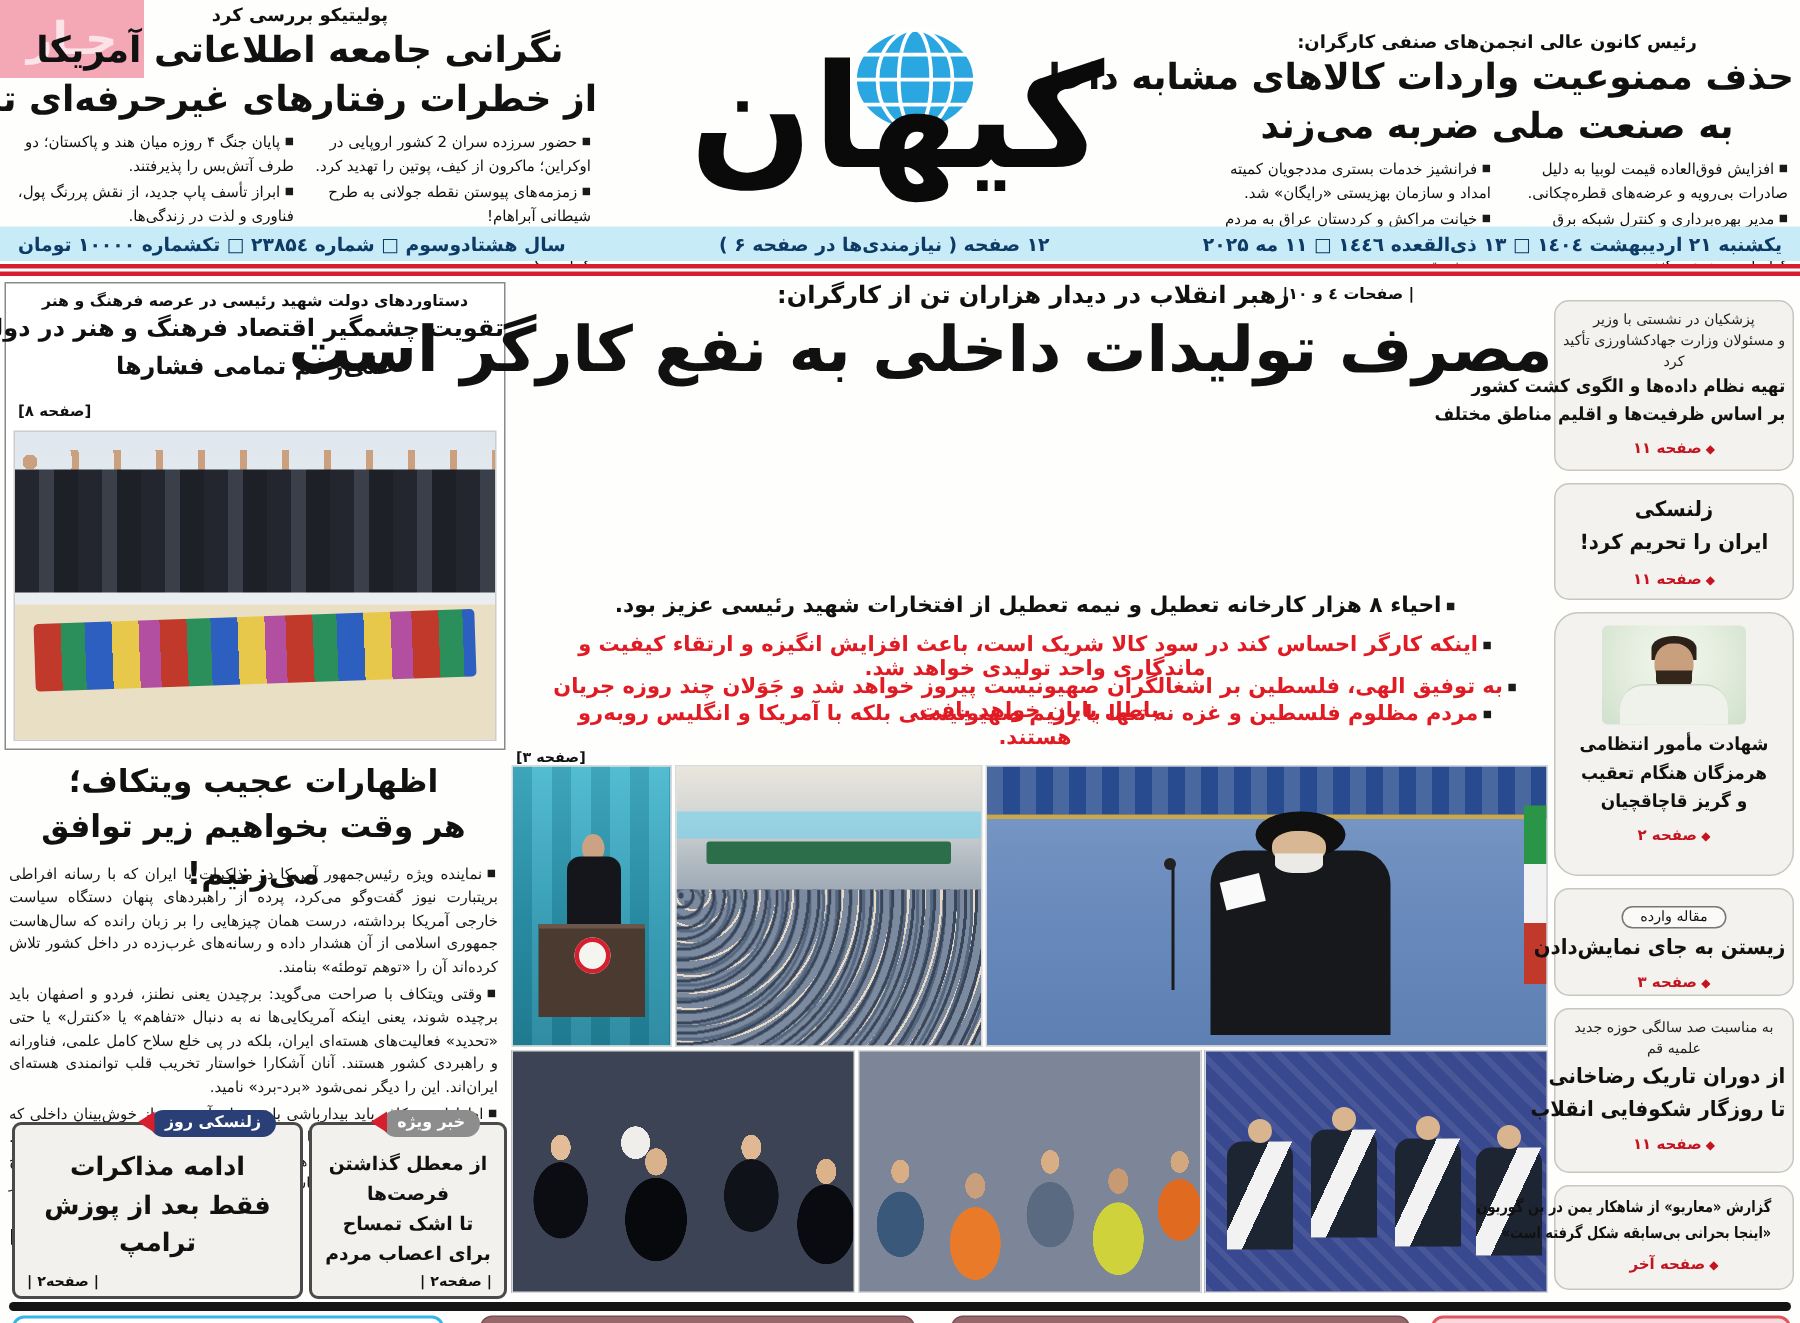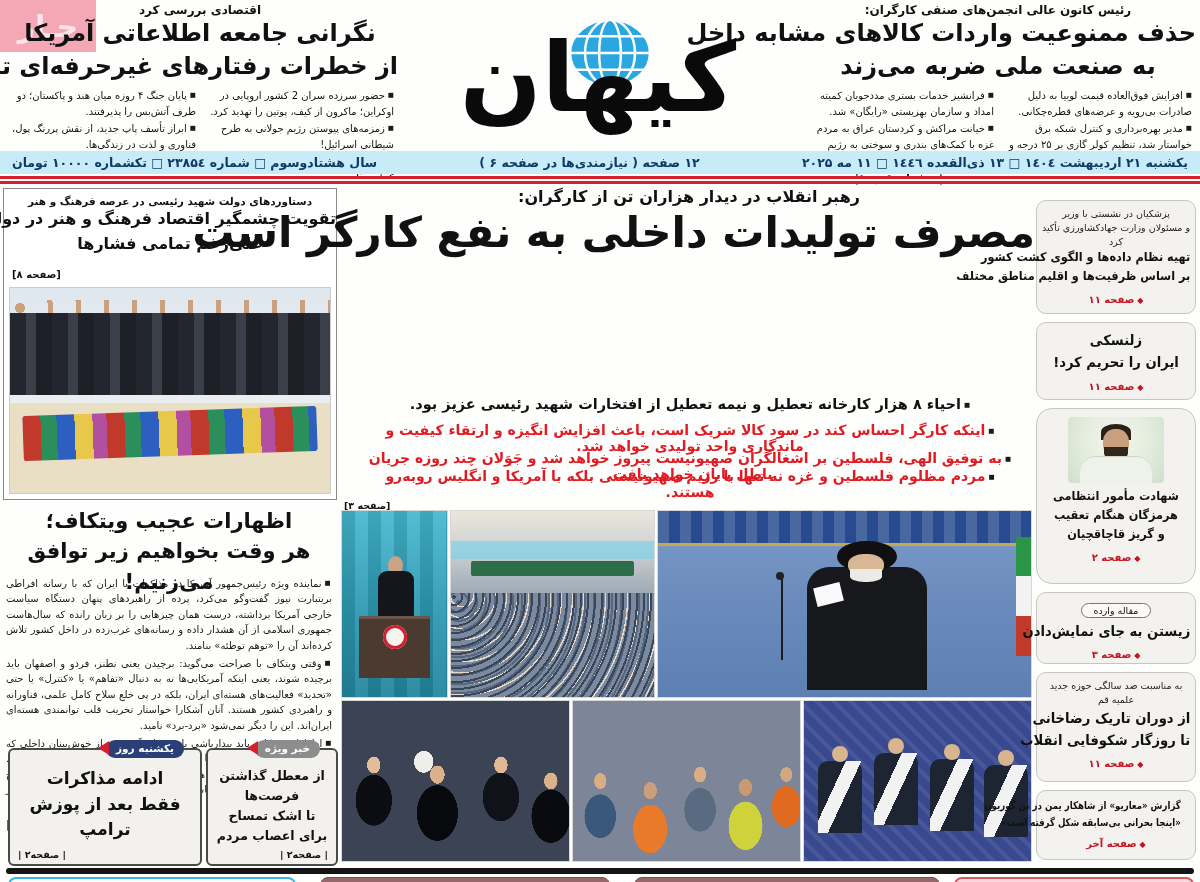"اقتصادی بررسی کرد" div.kicker-sm { text: اقتصادی -> پولیتیکو }
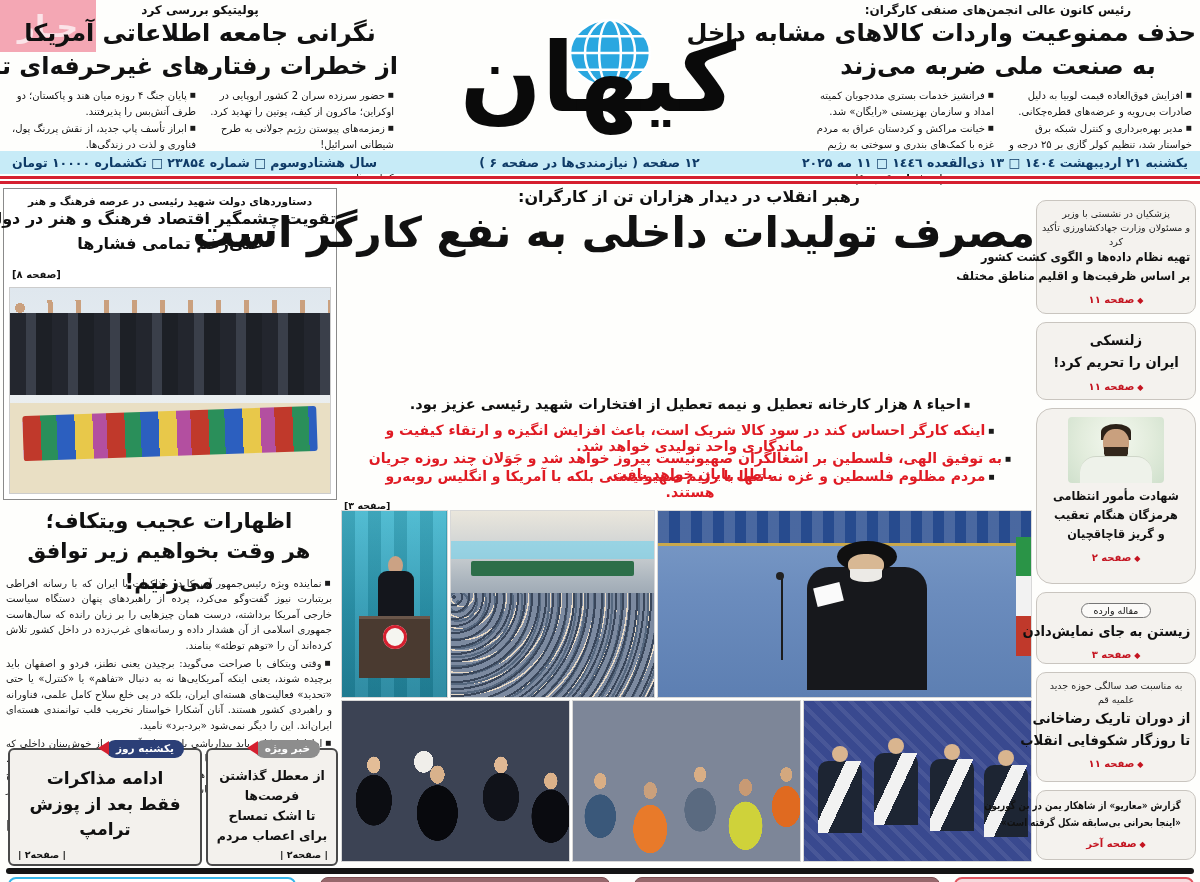"رئیس کانون عالی انجمن‌های صنفی" div.abs { top: 3px -> 21px }
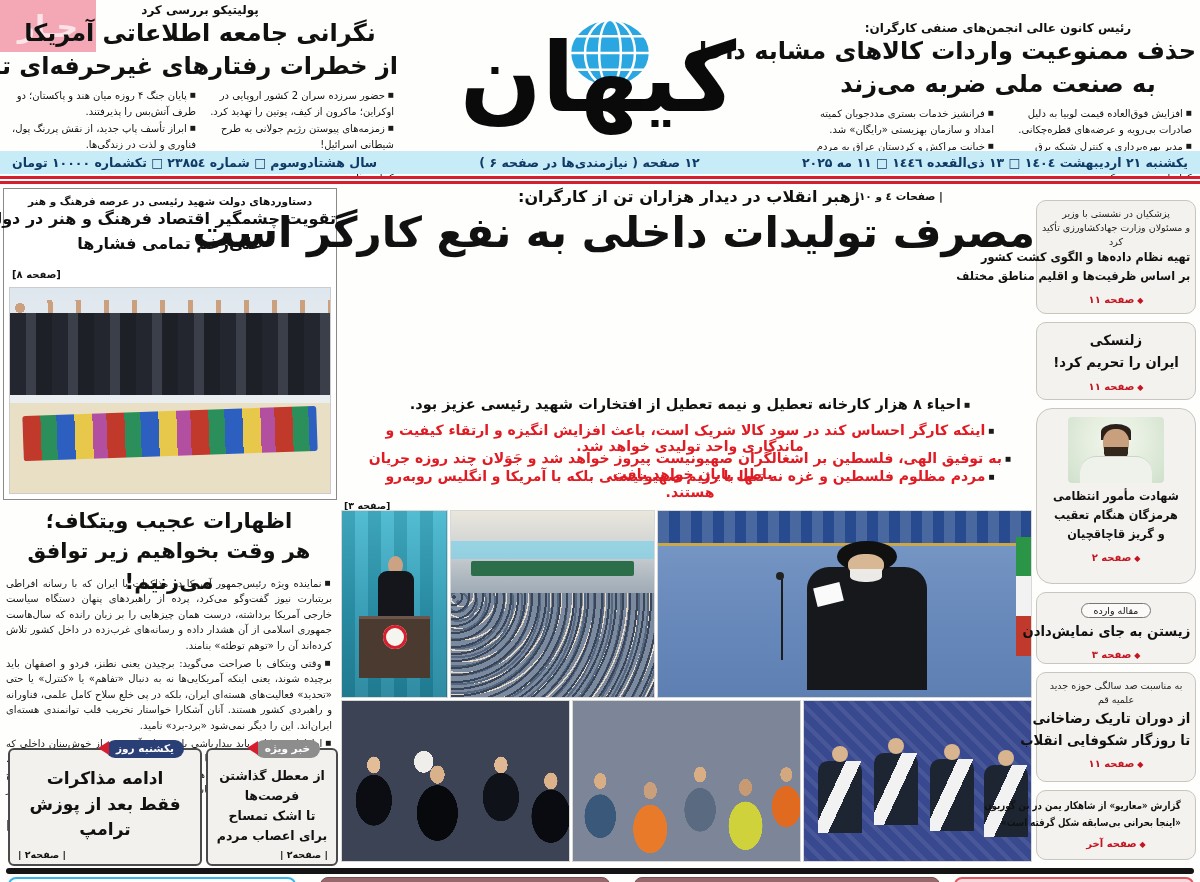"زمزمه‌های پیوستن رژیم جولانی به" div.bullet { text: رژیم جولانی به طرح شیطانی اسرائیل -> نقطه جولانی به طرح شیطانی آبراهام }
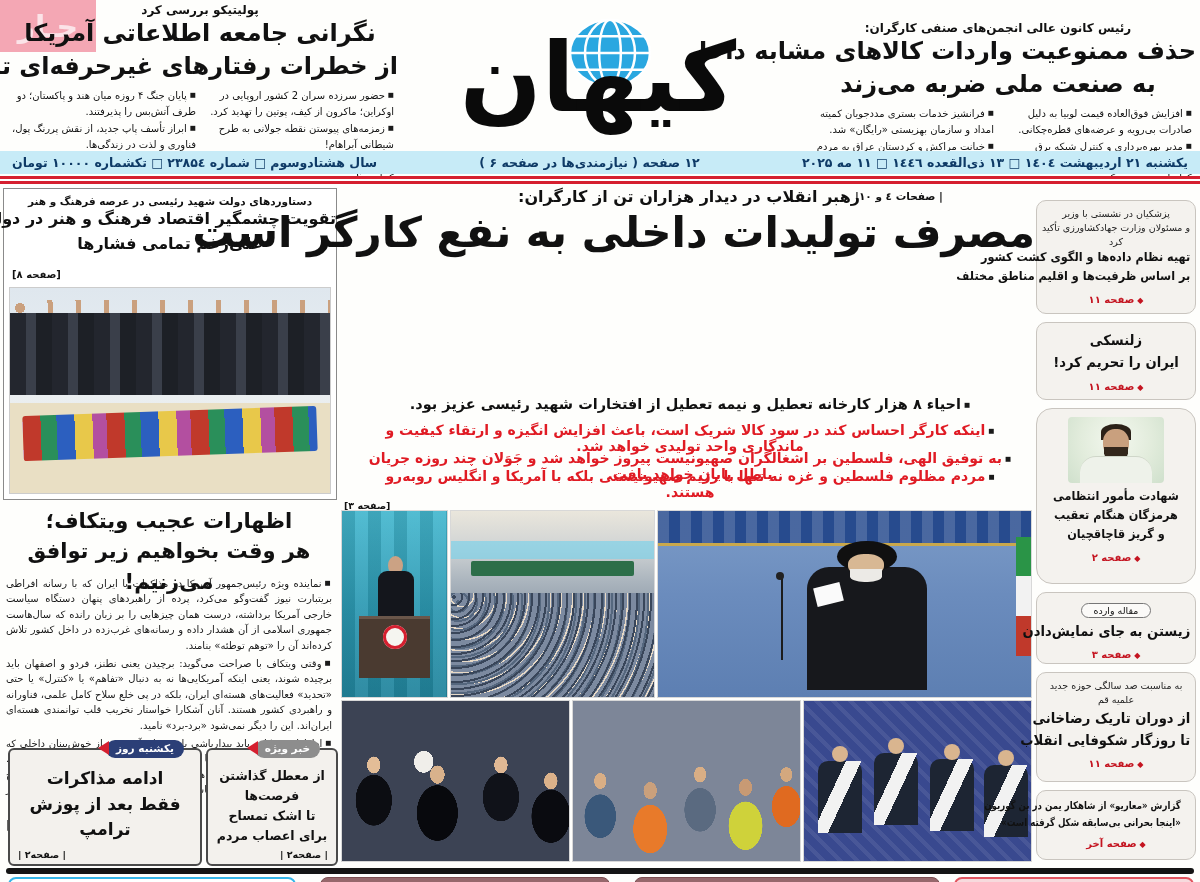"یکشنبه روز" span { text: یکشنبه -> زلنسکی }
